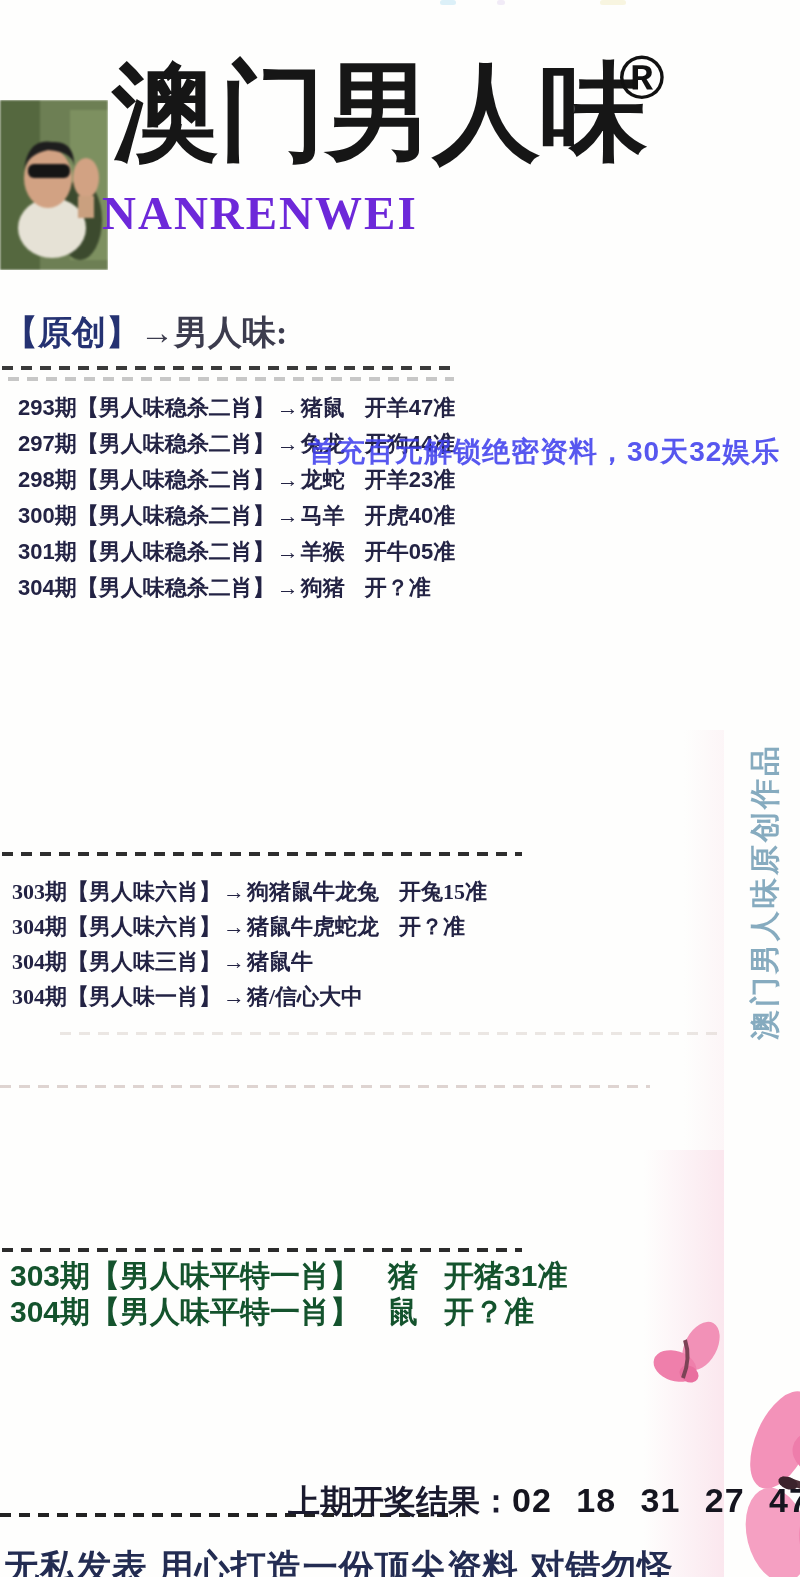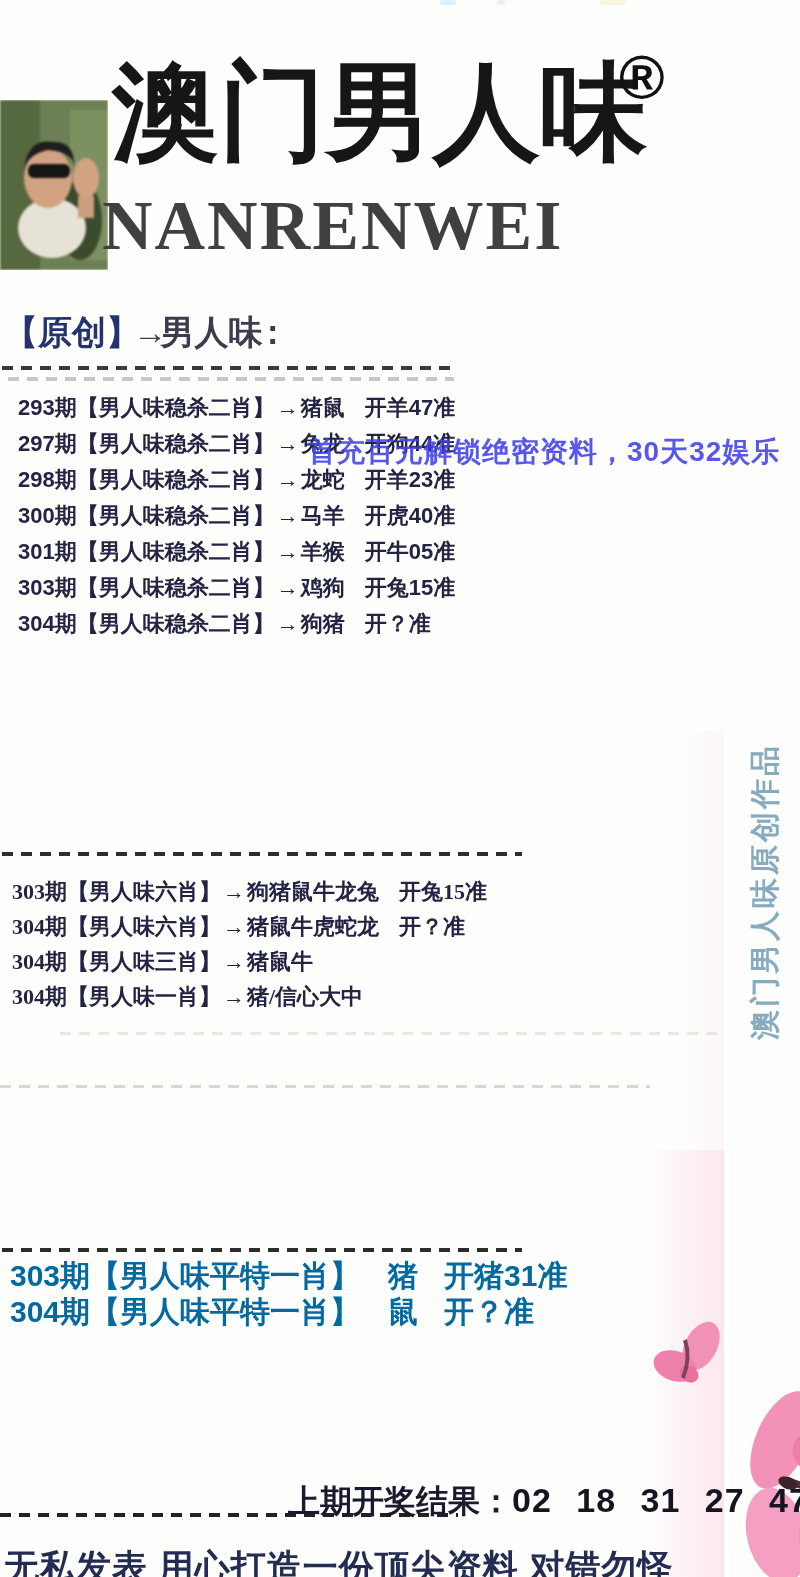"NANRENWEI" .subtitle { color: #404040 -> #6d28d9; font-size: 70px -> 47px }
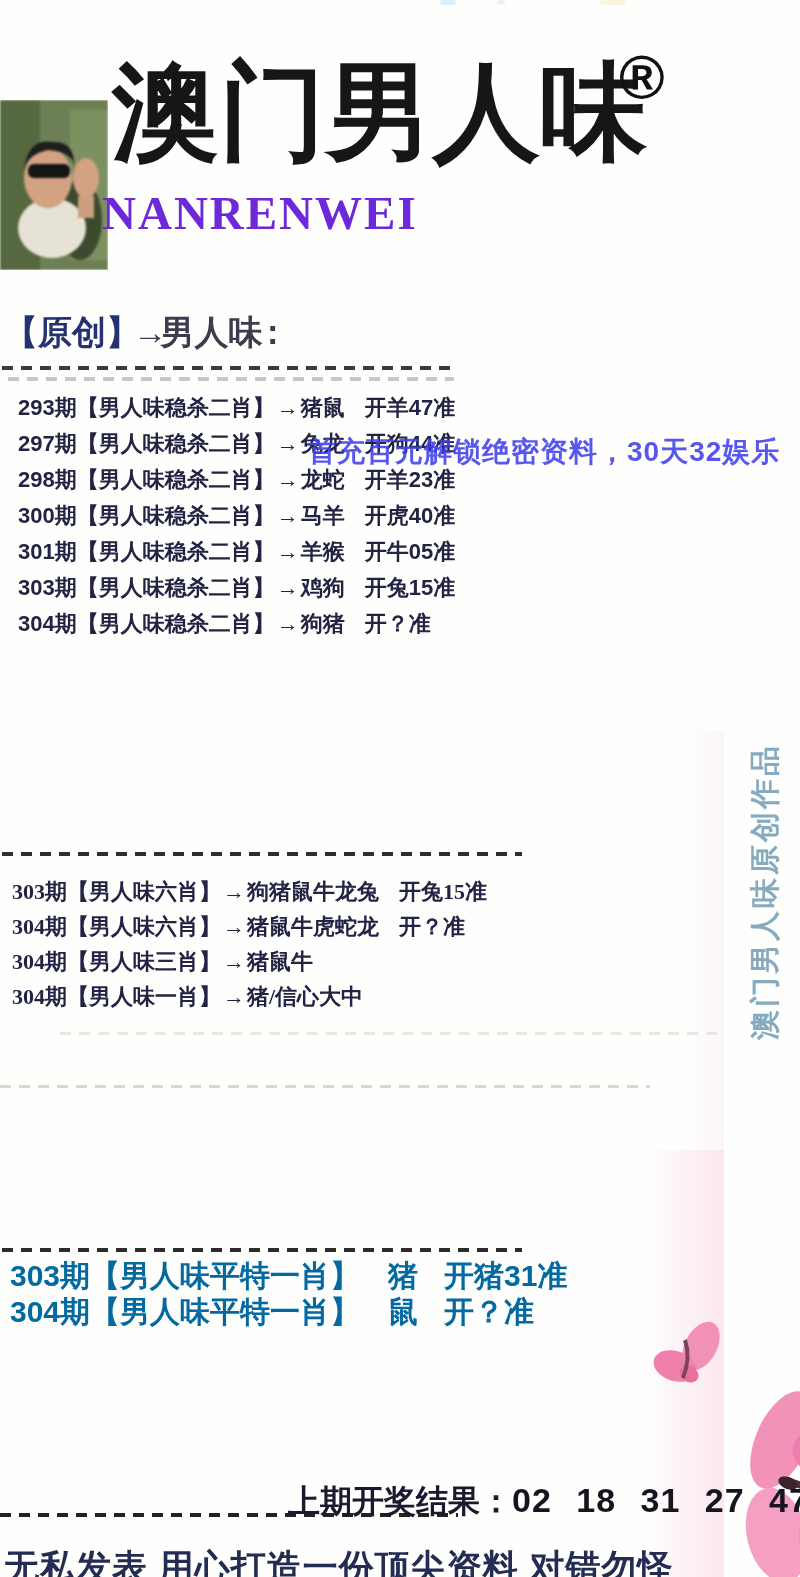"【原创】→男人味:" .section-label { font-family: Liberation Mono, monospace -> Liberation Serif, serif }
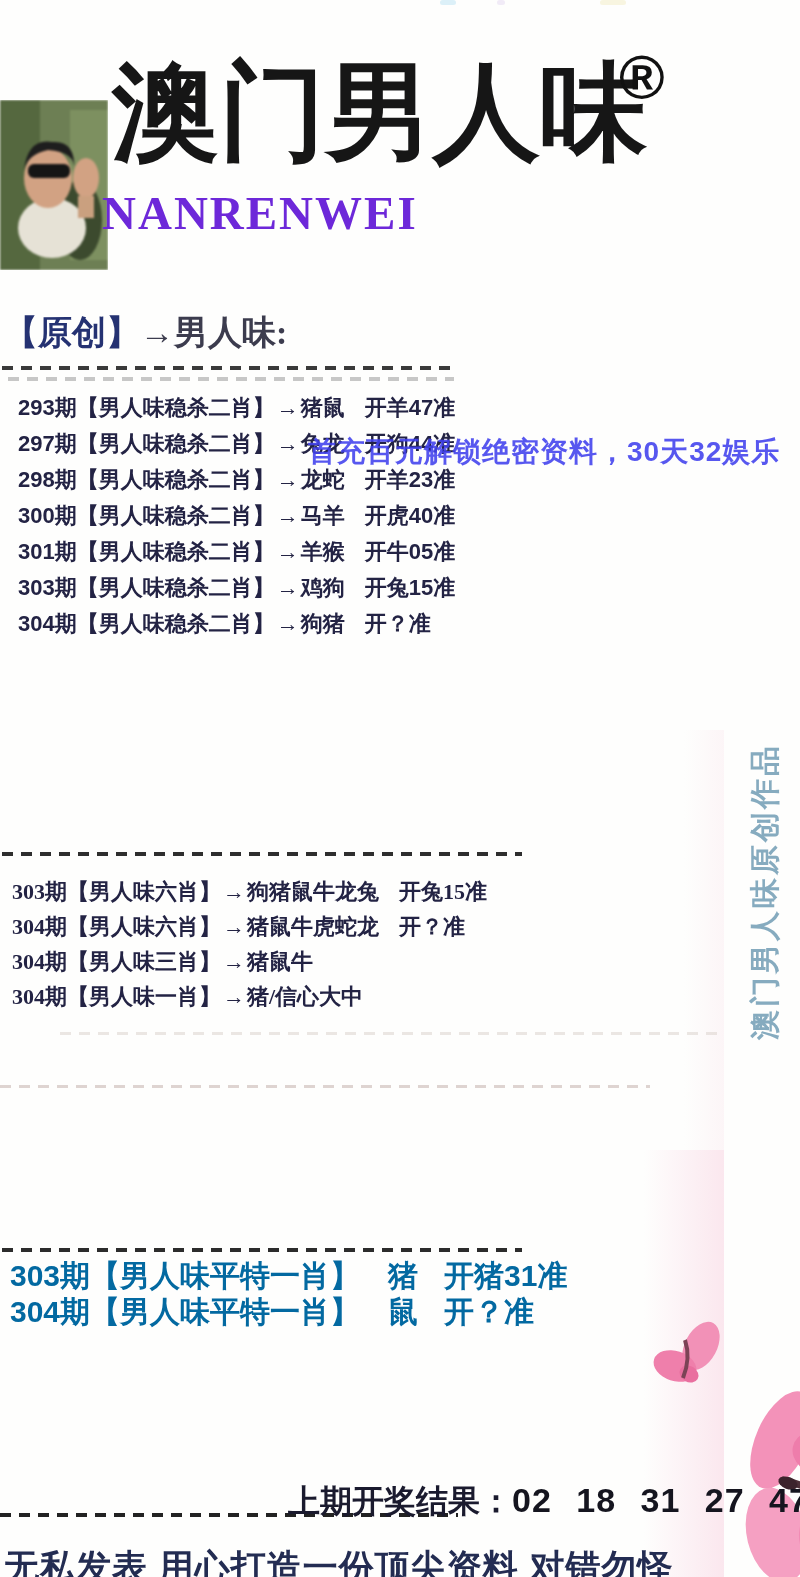"303期【男人味稳杀二肖】→鸡狗 开兔15准" div.row { html: <div><span>303期</span><span>【男人味稳杀二肖】</span><span>→</span><span>鸡狗</span><span>开兔15准</span></div> -> none }
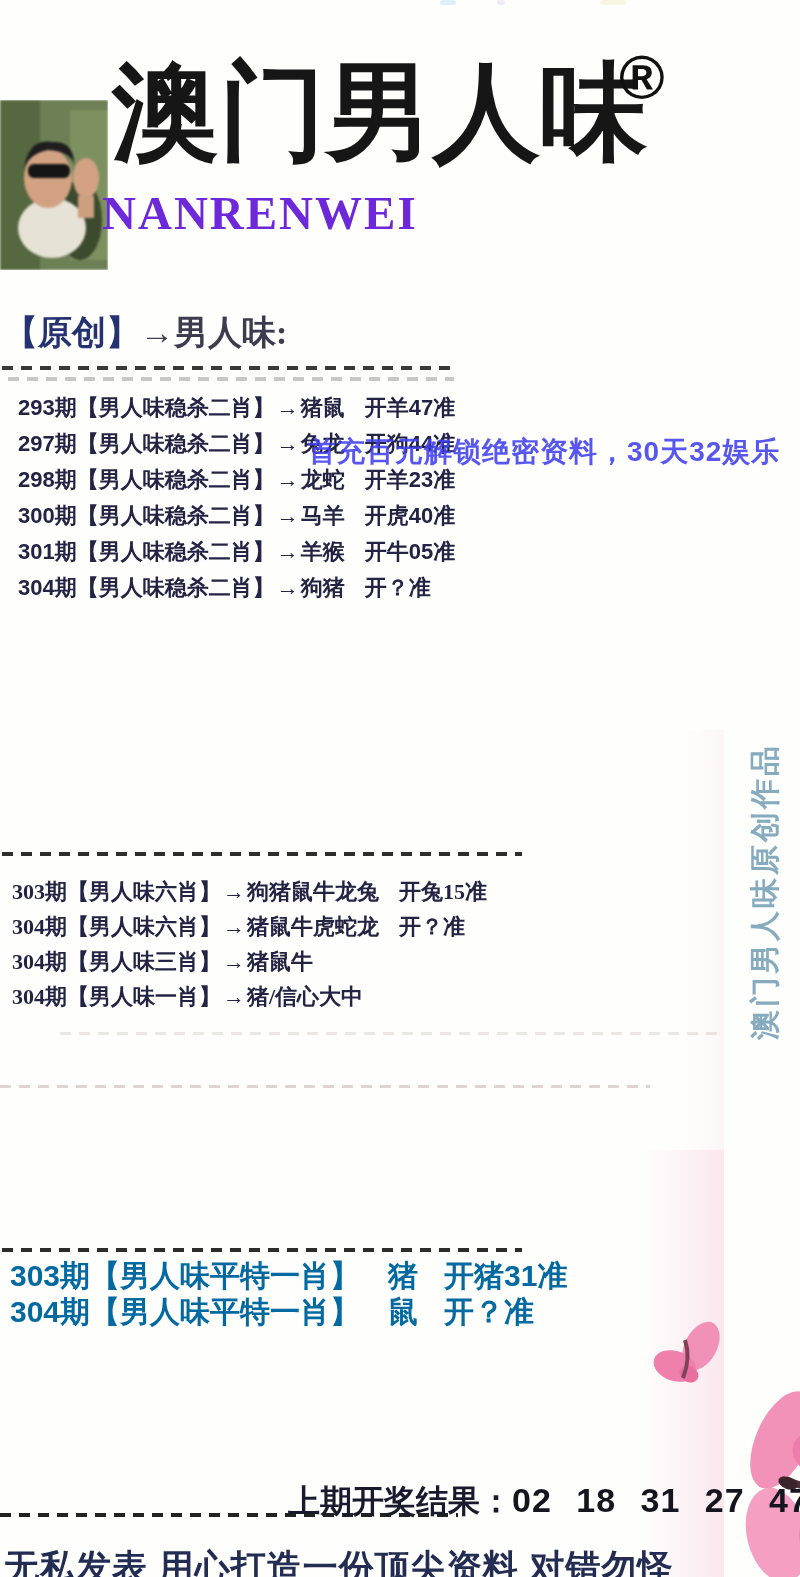"303期【男人味平特一肖】 猪 开猪31准" #list3 { color: #0369a1 -> #14532d }
